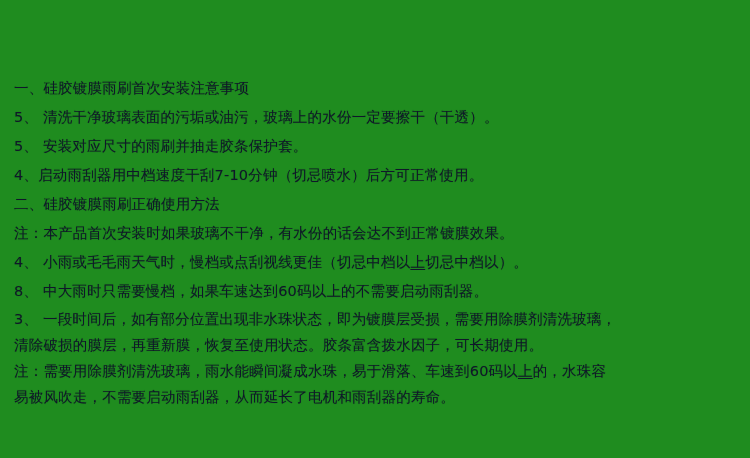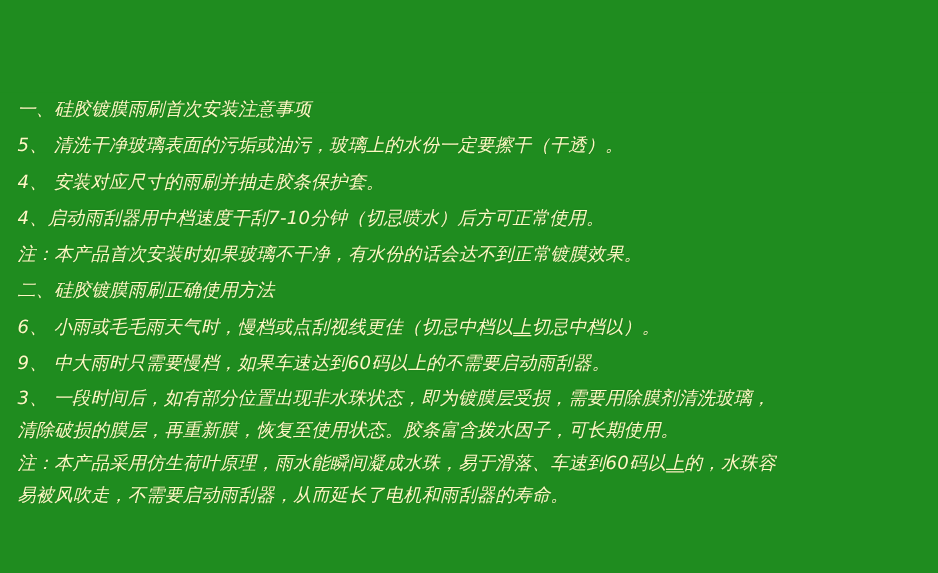"一、硅胶镀膜雨刷首次安装注意事项" .line { color: #fef9c3 -> #0f172a; font-style: italic -> none }
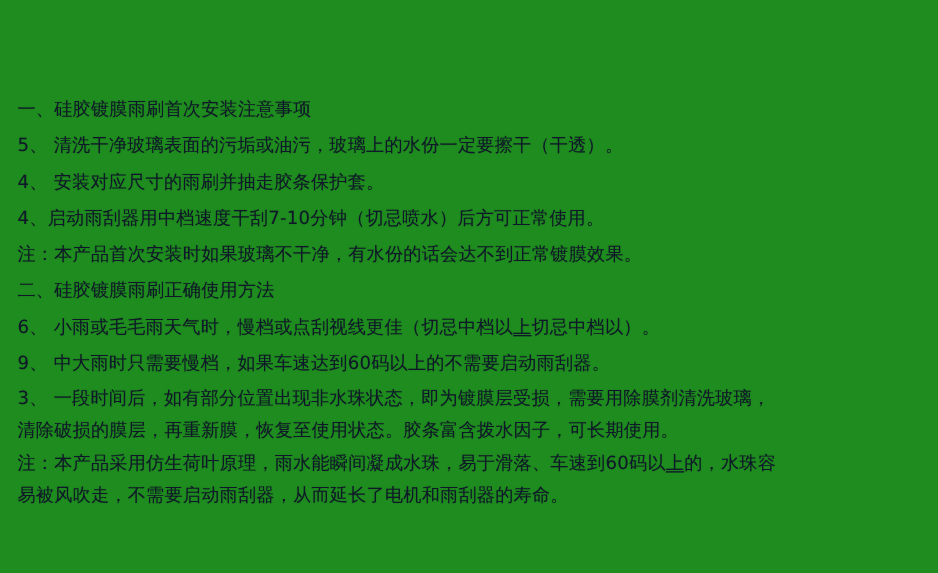"4、 安装对应尺寸的雨刷并抽走胶条保护套。" div.line { text: 4 -> 5 }
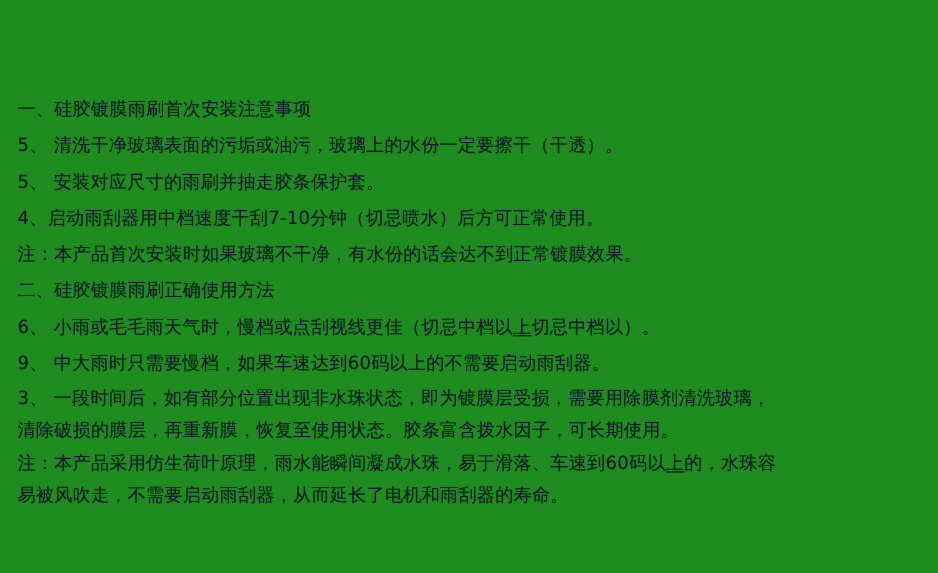"注：本产品首次安装时如果玻璃不干净，有水份的话会达不到正常镀膜效果。" div.line { order: before "二、硅胶镀膜雨刷正确使用方法" -> after "二、硅胶镀膜雨刷正确使用方法" }
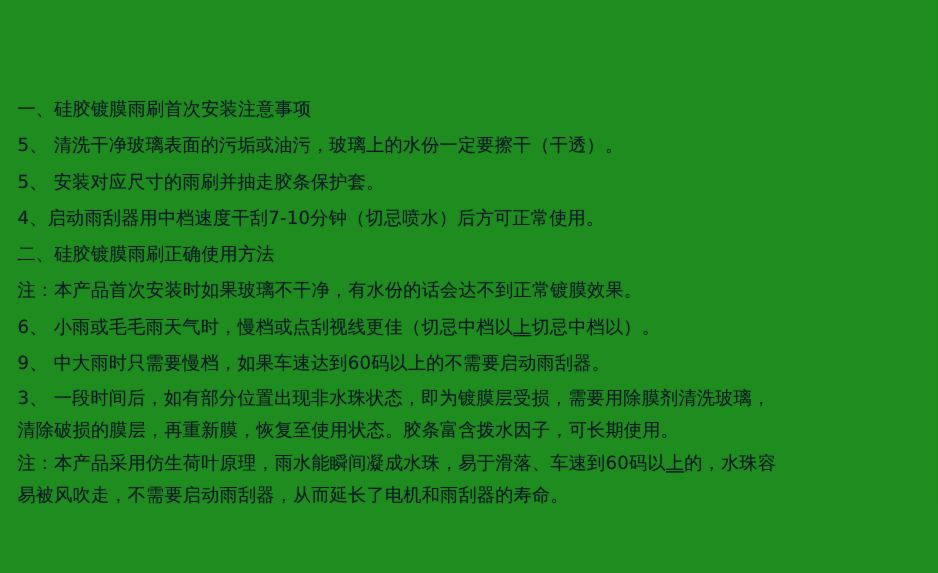"6、 小雨或毛毛雨天气时，慢档或点刮视线更佳（切忌中档以" span { text: 6 -> 4 }
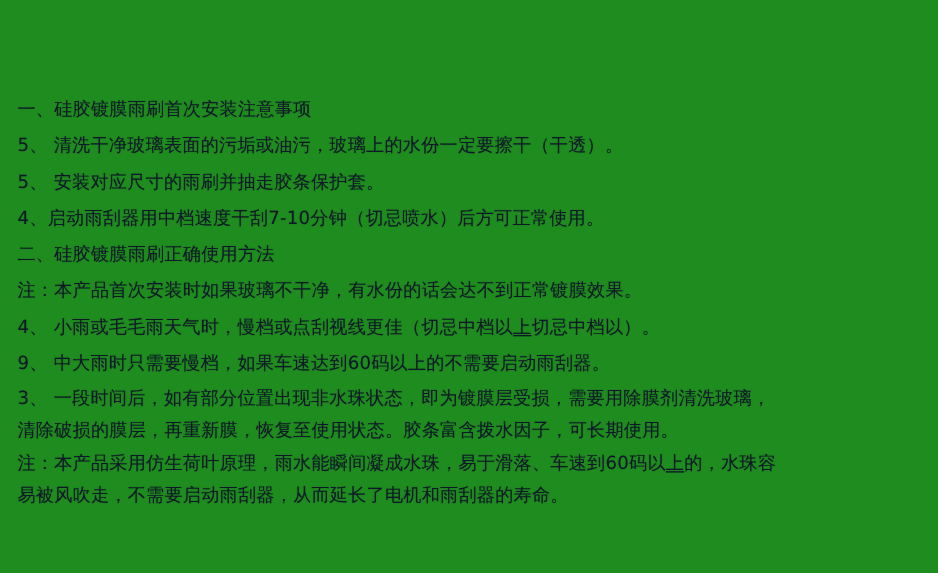"9、 中大雨时只需要慢档，如果车速达到60码以上的不需要启动雨刮器。" div.line { text: 9 -> 8 }
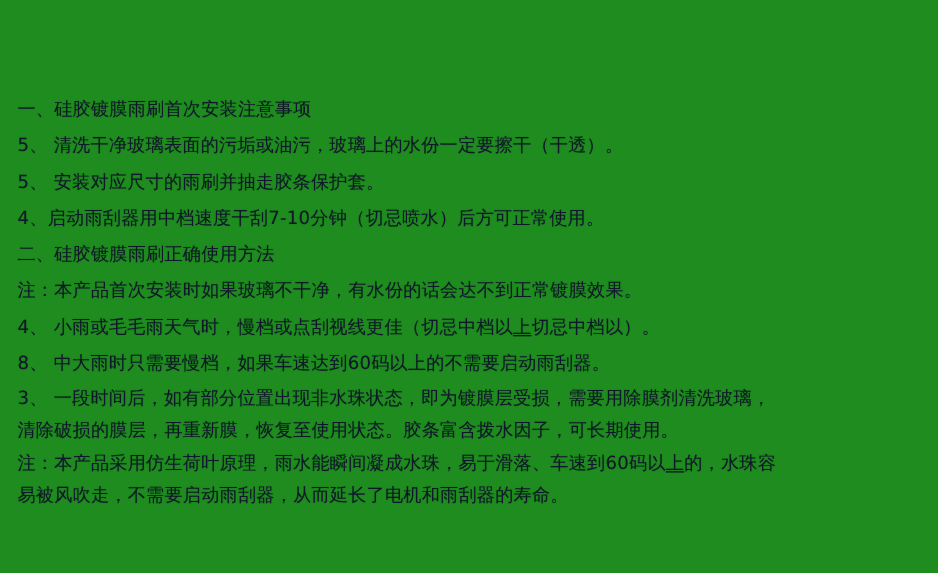"注：本产品采用仿生荷叶原理，雨水能瞬间凝成水珠，易于滑落、车速到60码以" span { text: 本产品采用仿生荷叶原理 -> 需要用除膜剂清洗玻璃 }
